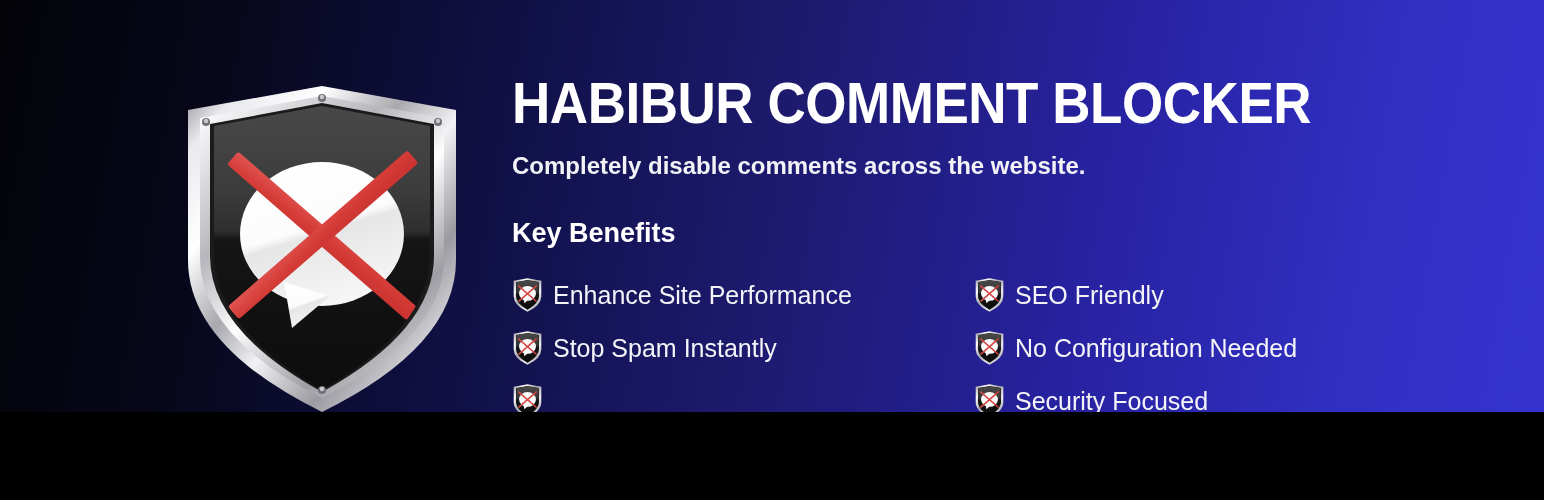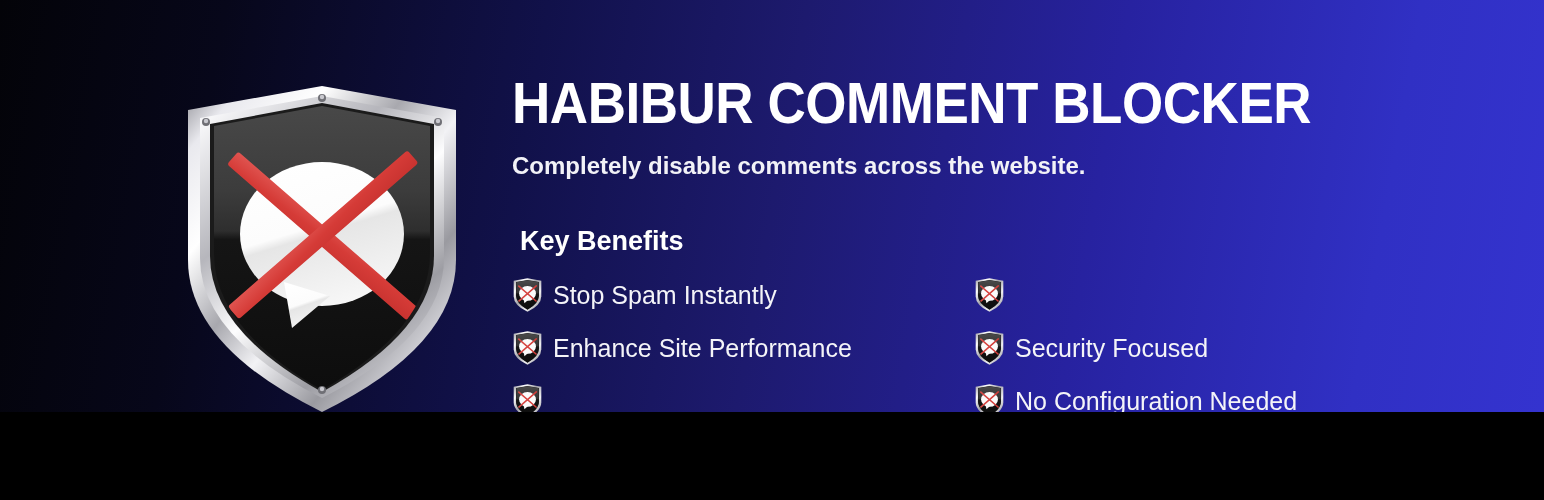"Key Benefits" #benefits-heading { margin: 8px -> 0 }
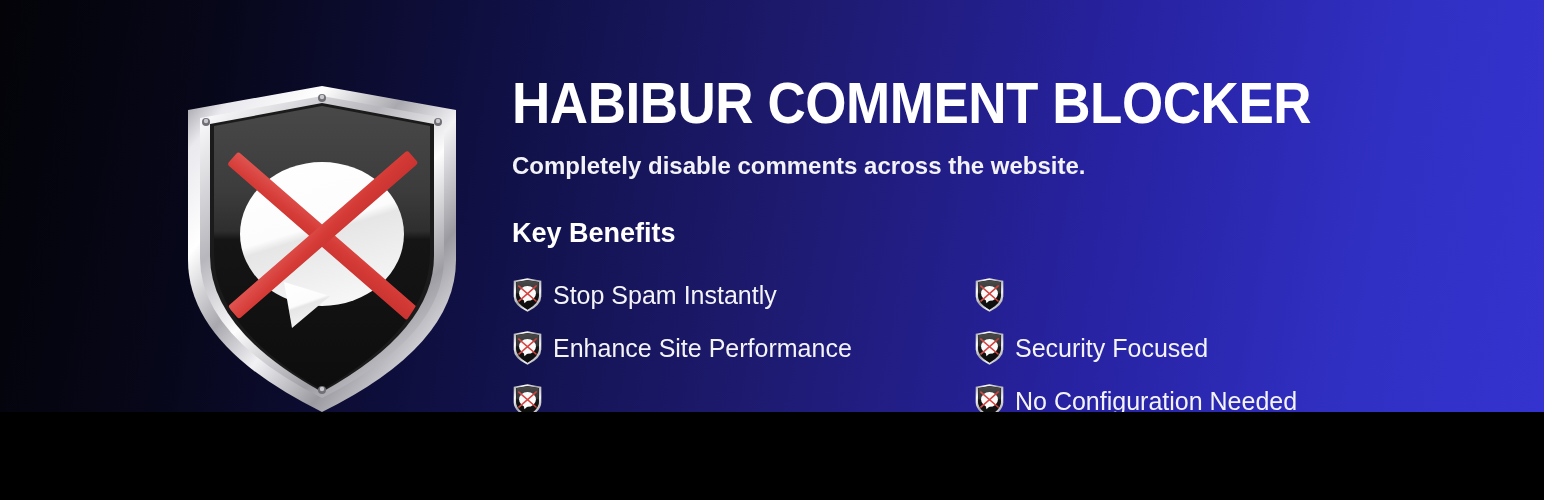"SEO Friendly" span.benefit-label { html: none -> <span>SEO Friendly</span> }
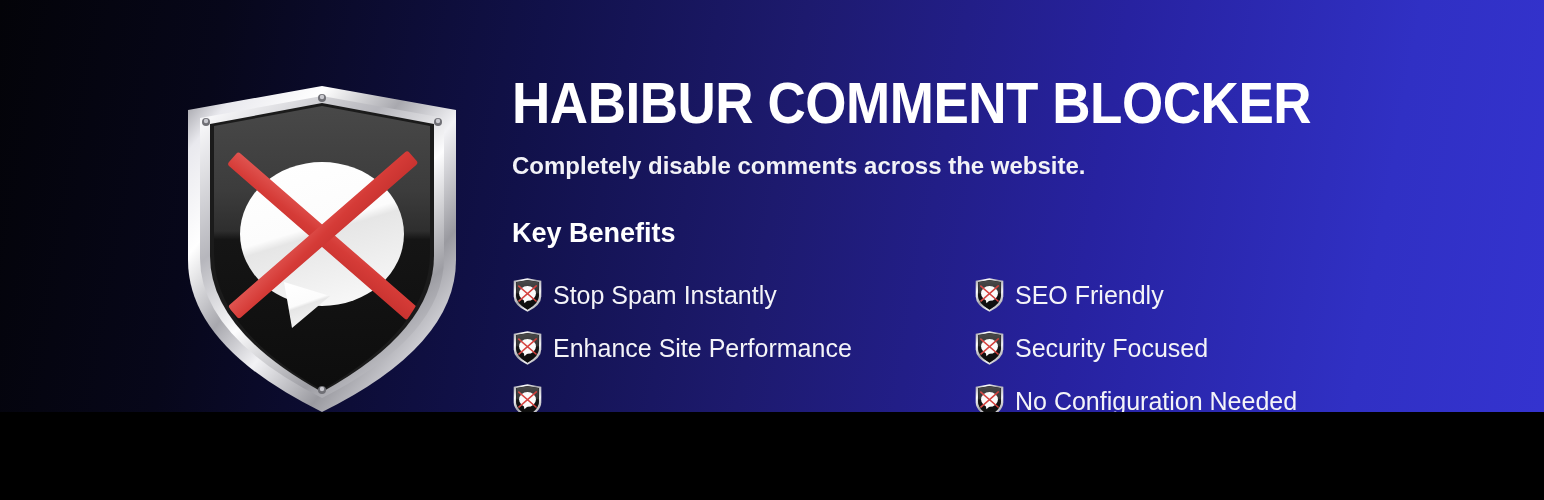"Stop Spam Instantly" div.benefit-row { order: before "Enhance Site Performance" -> after "Enhance Site Performance" }
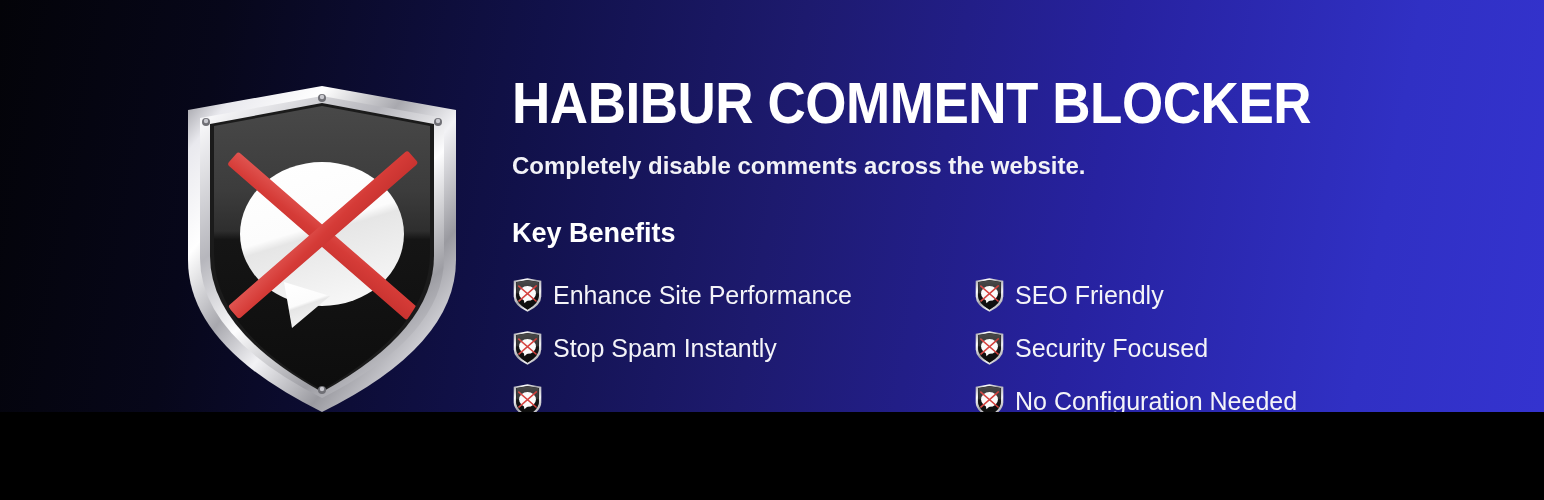"Security Focused" div.benefit-row { order: before "No Configuration Needed" -> after "No Configuration Needed" }
